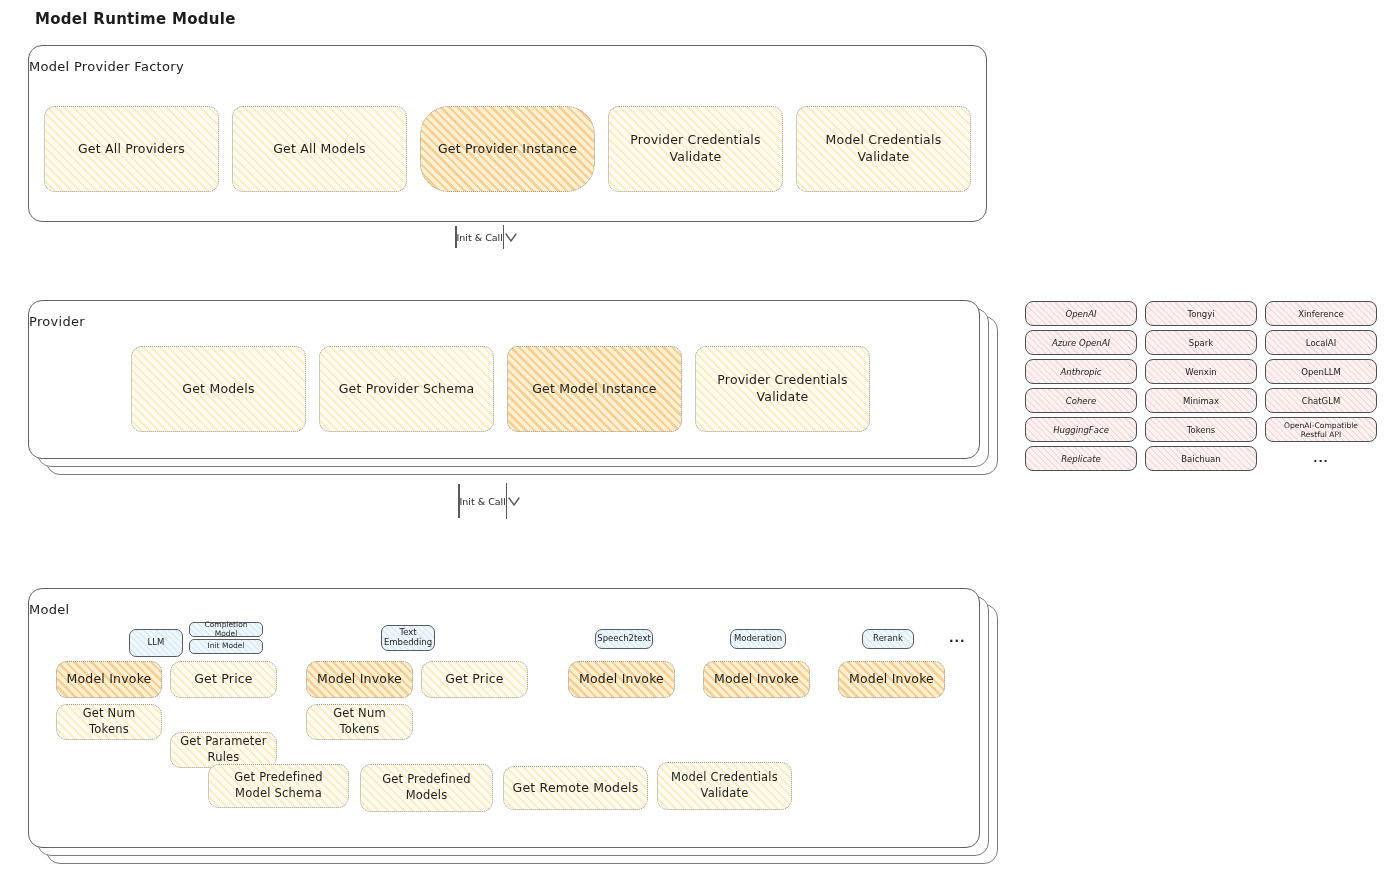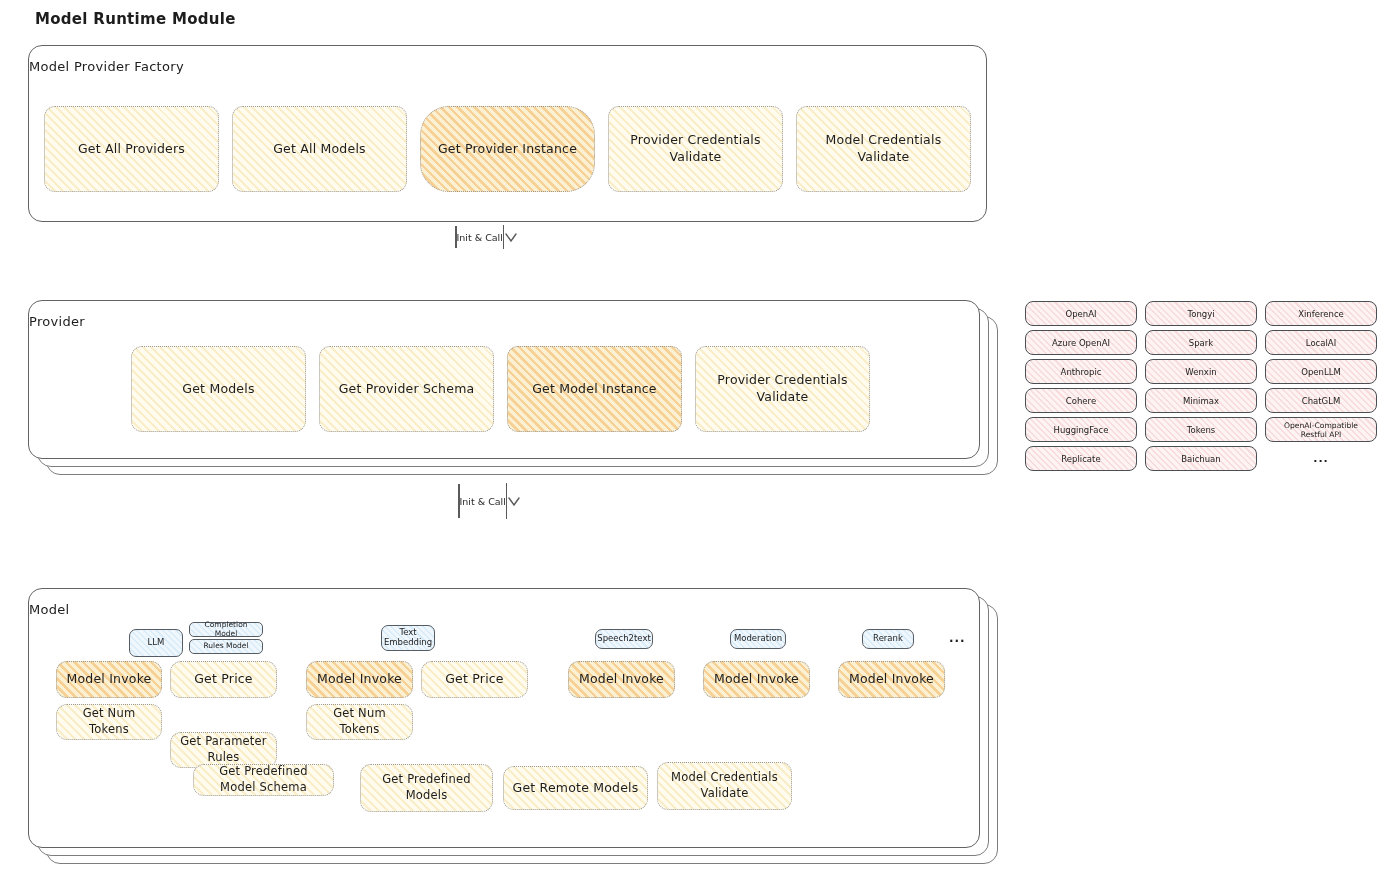"OpenAI" div.pcol { font-style: none -> italic }
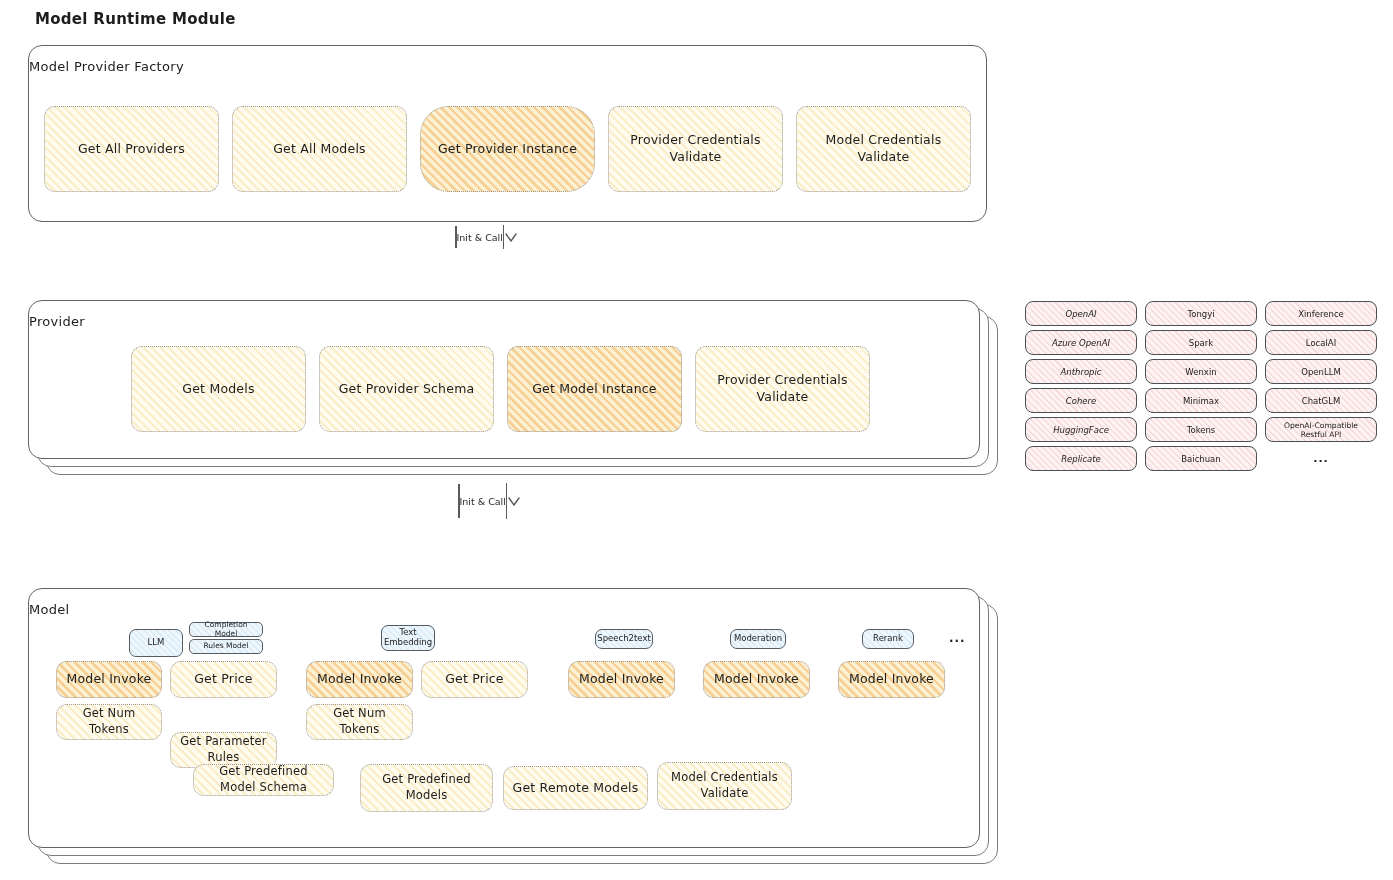"Rules Model" div.tag { text: Rules -> Init }
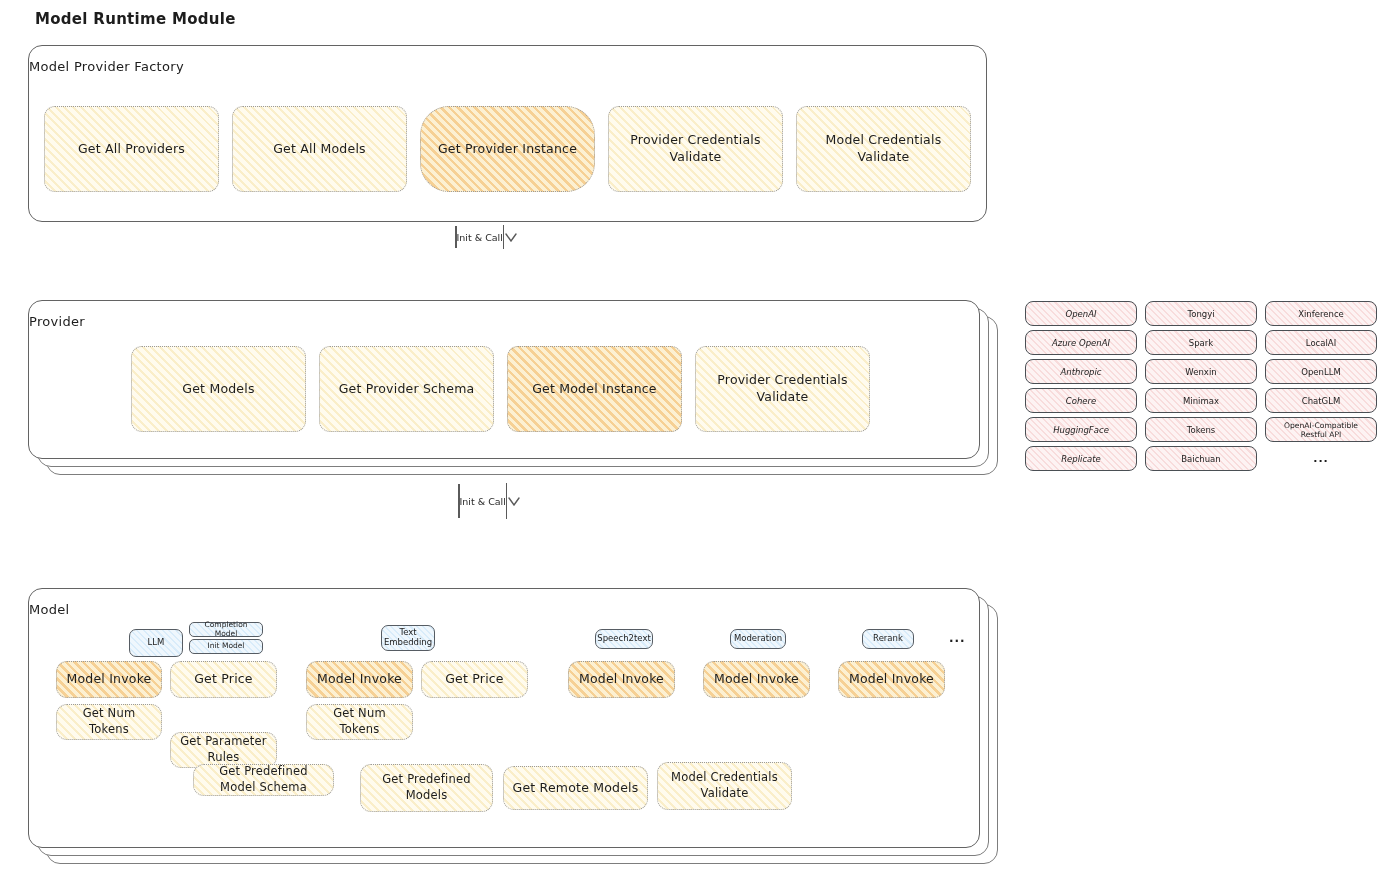"Get Predefined Model Schema" div.btn { height: 32px -> 44px; left: 164px -> 179px }
